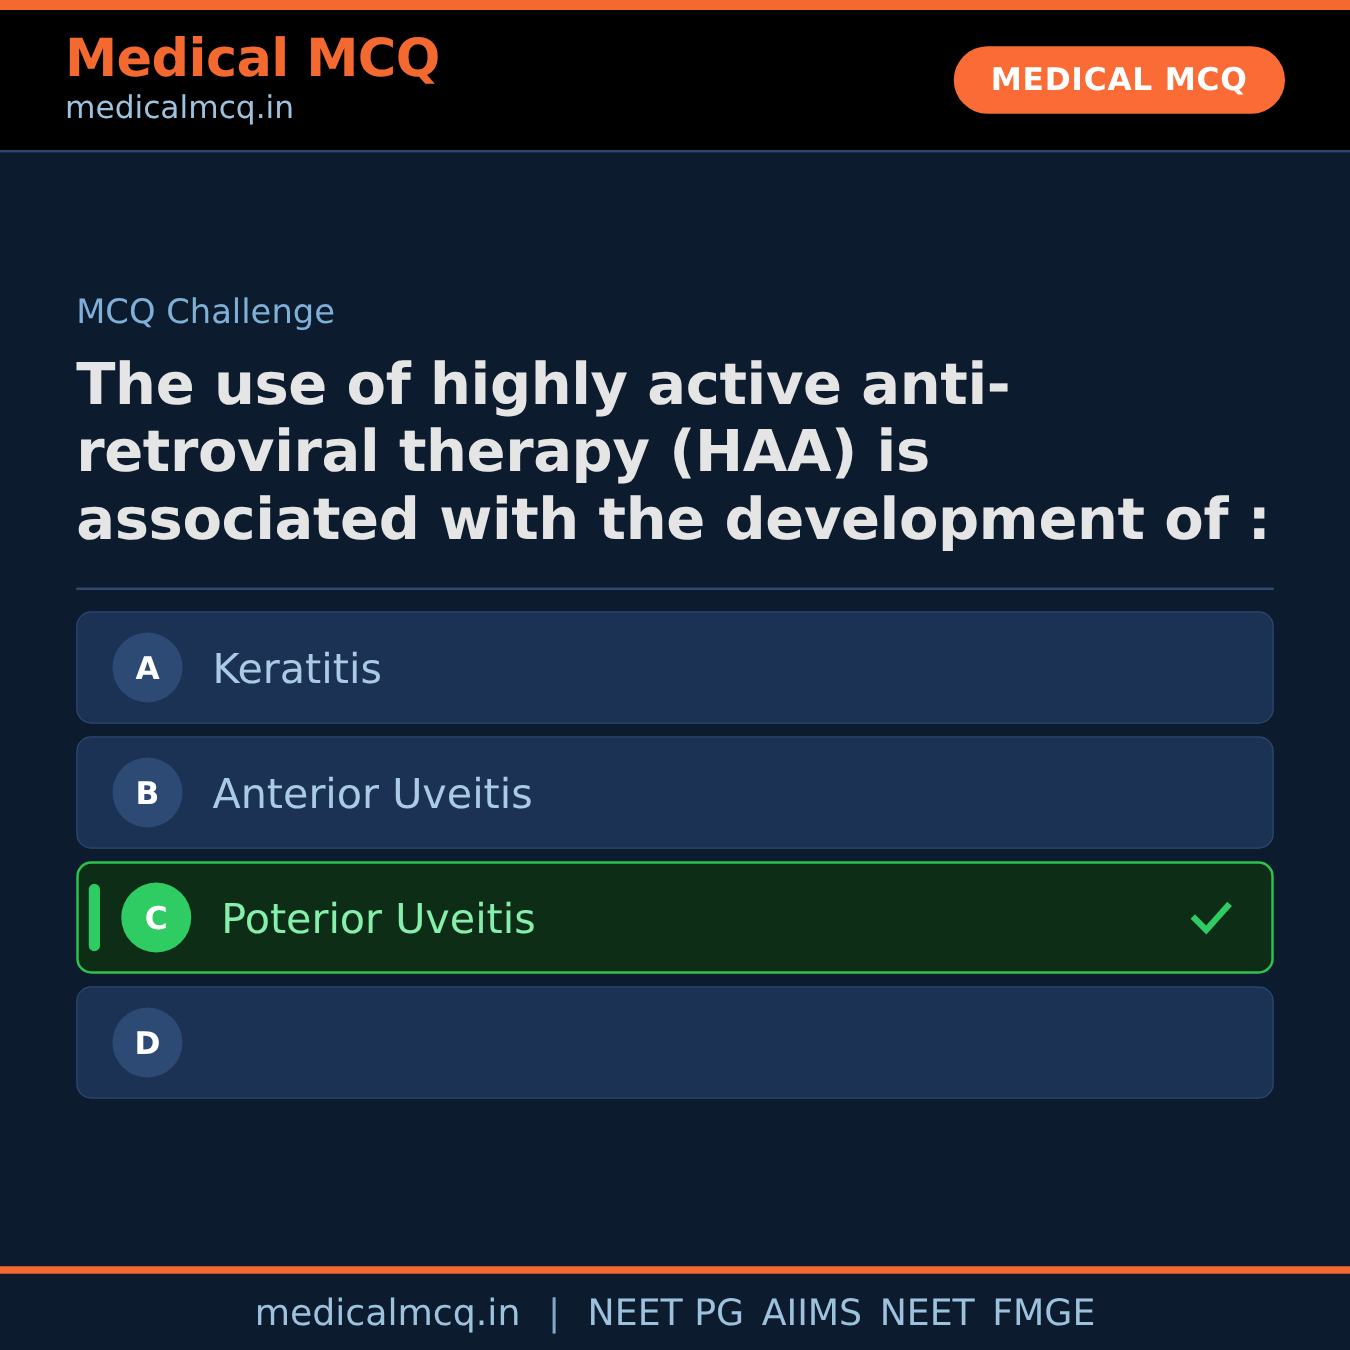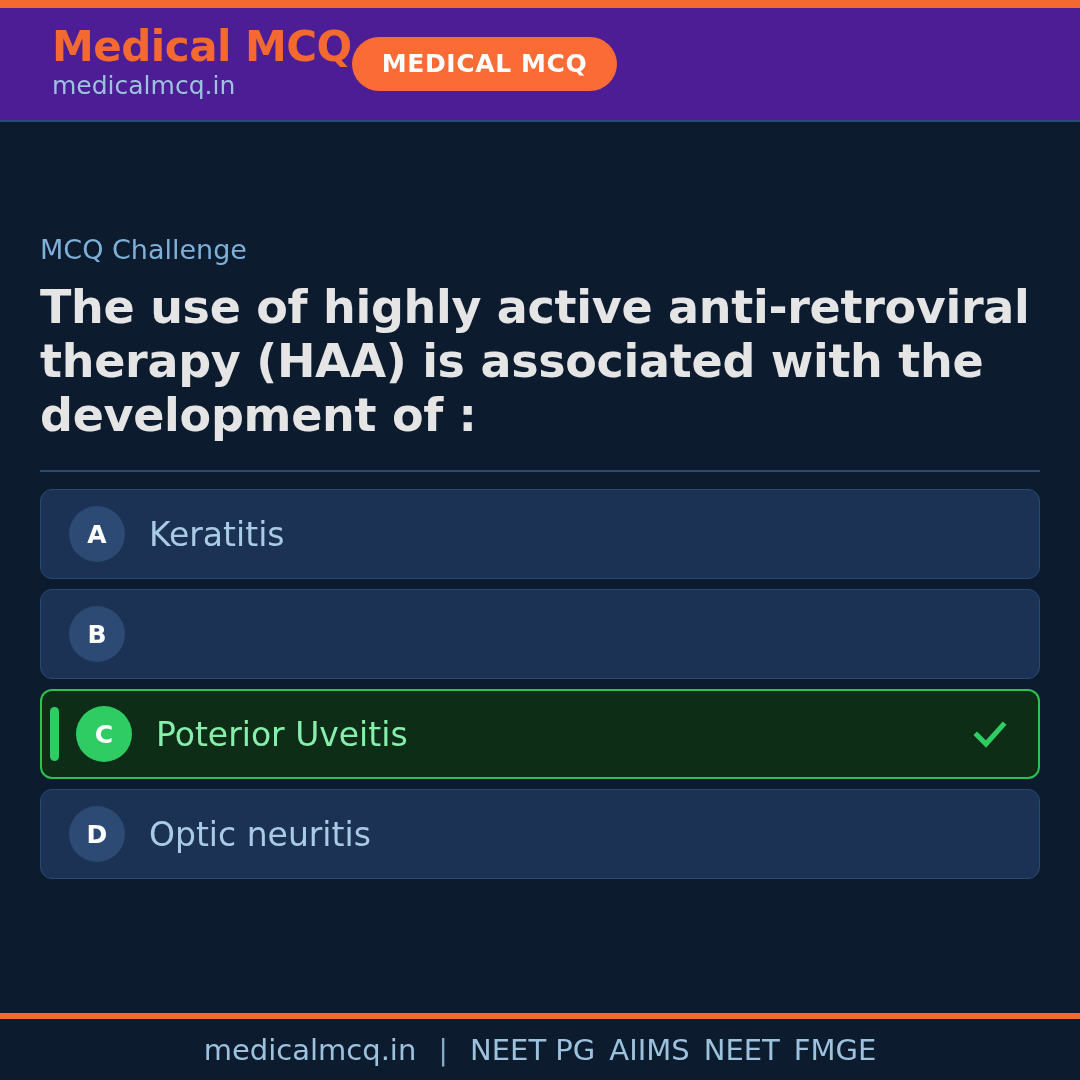"Medical MCQ" .header { background: #4c1d95 -> #000000; justify-content: none -> space-between }
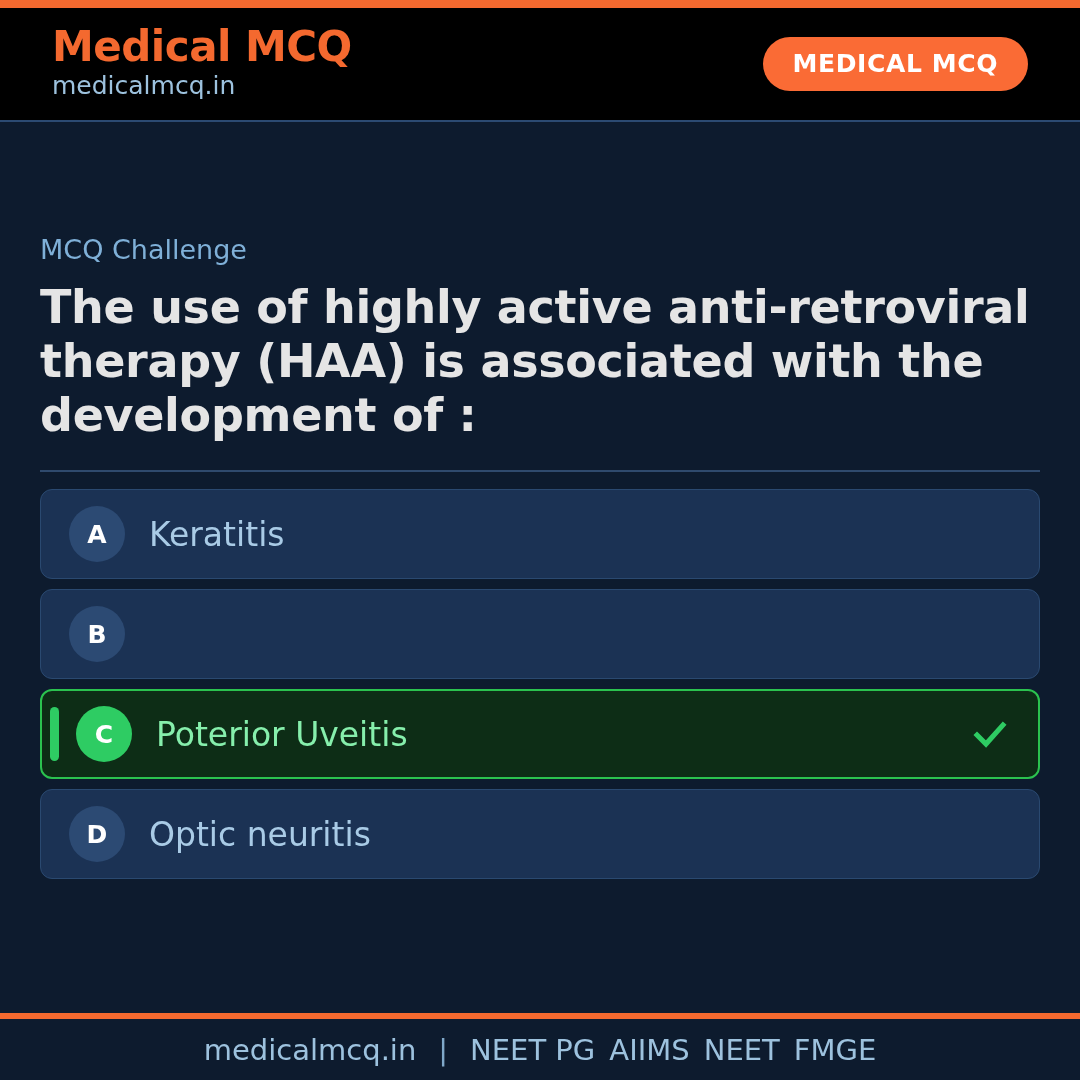"MCQ Challenge" .main { padding: 0 40px -> 0 61px }
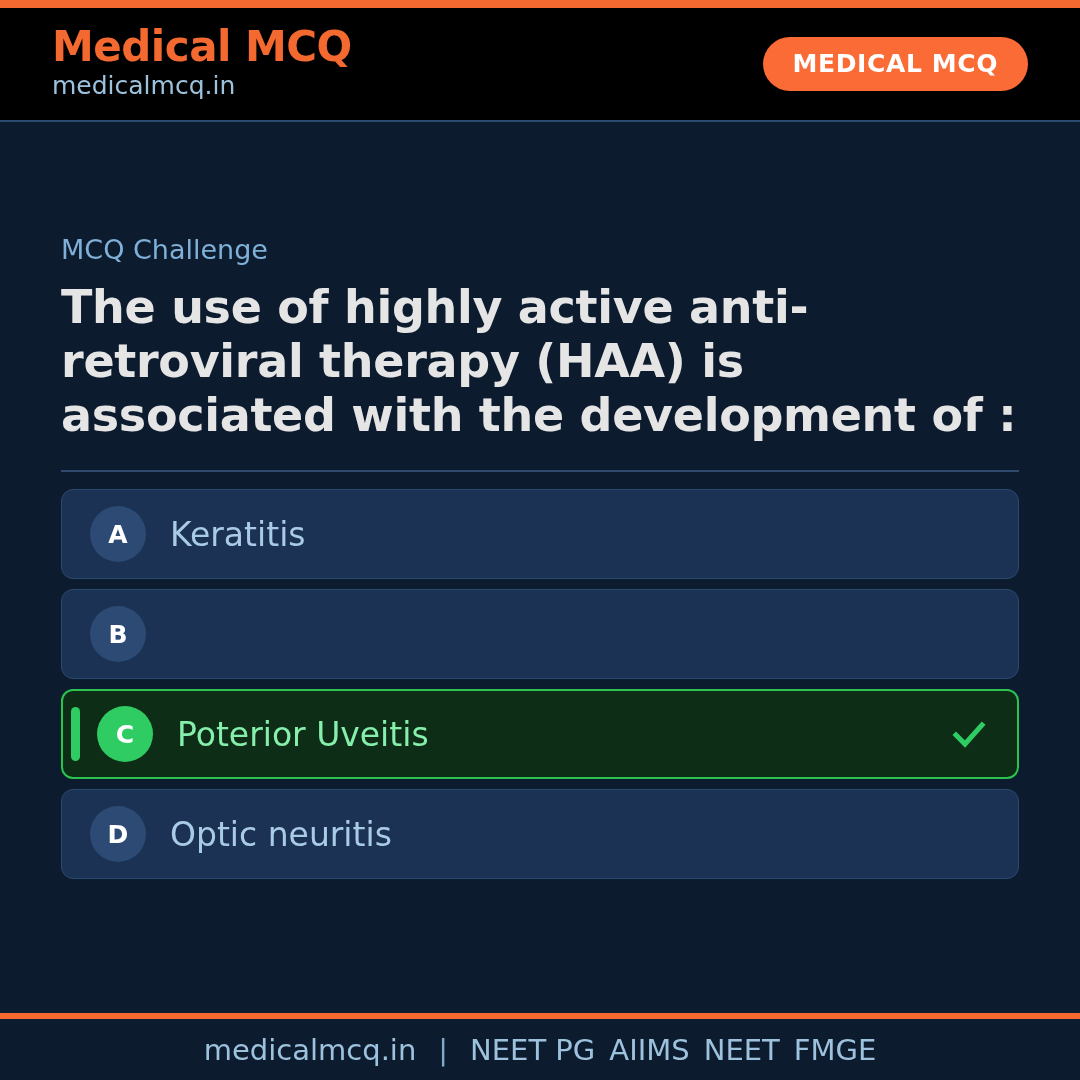"Anterior Uveitis" div.opt-text { html: none -> <div>Anterior Uveitis</div> }
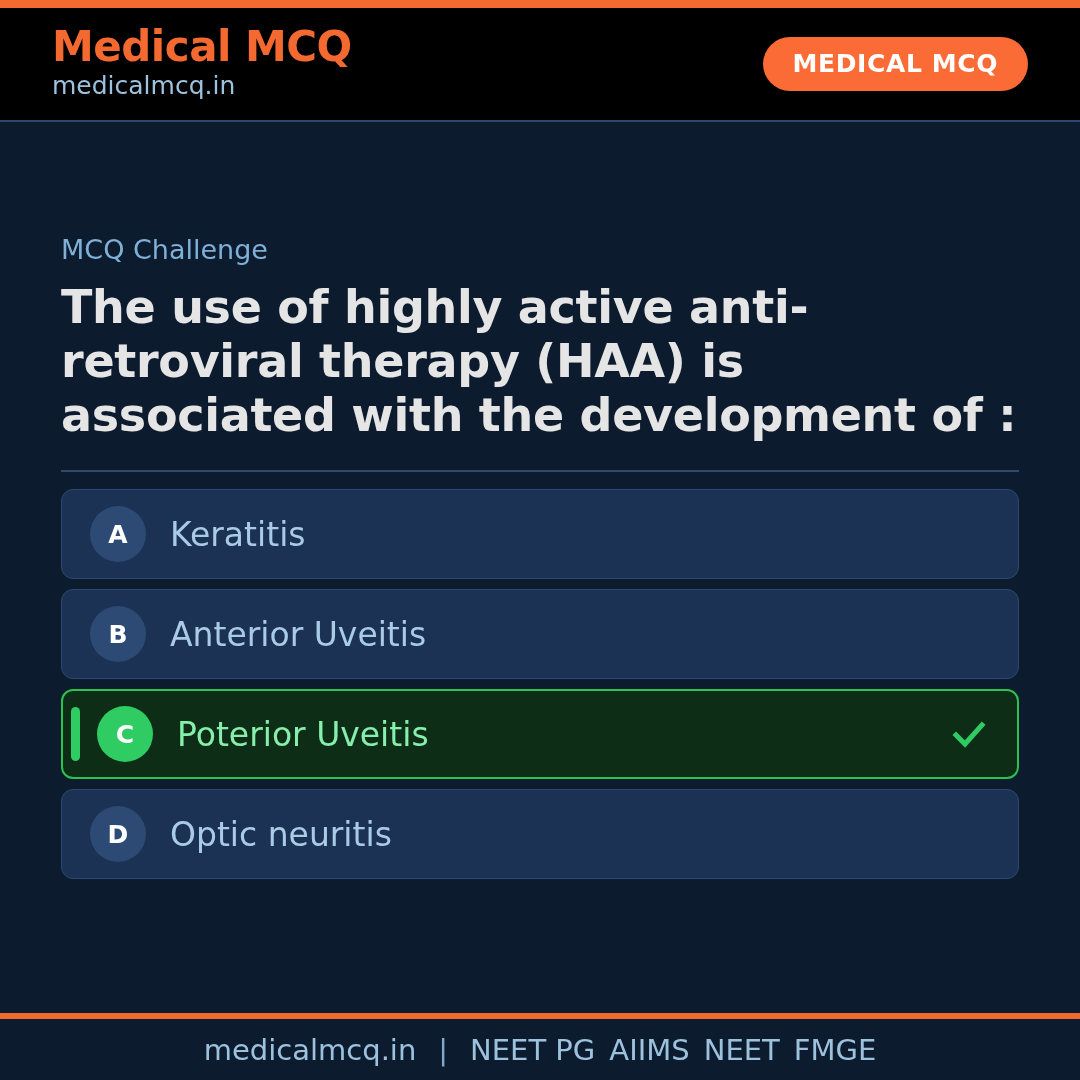"Optic neuritis" div.opt-text { html: <div>Optic neuritis</div> -> none }
